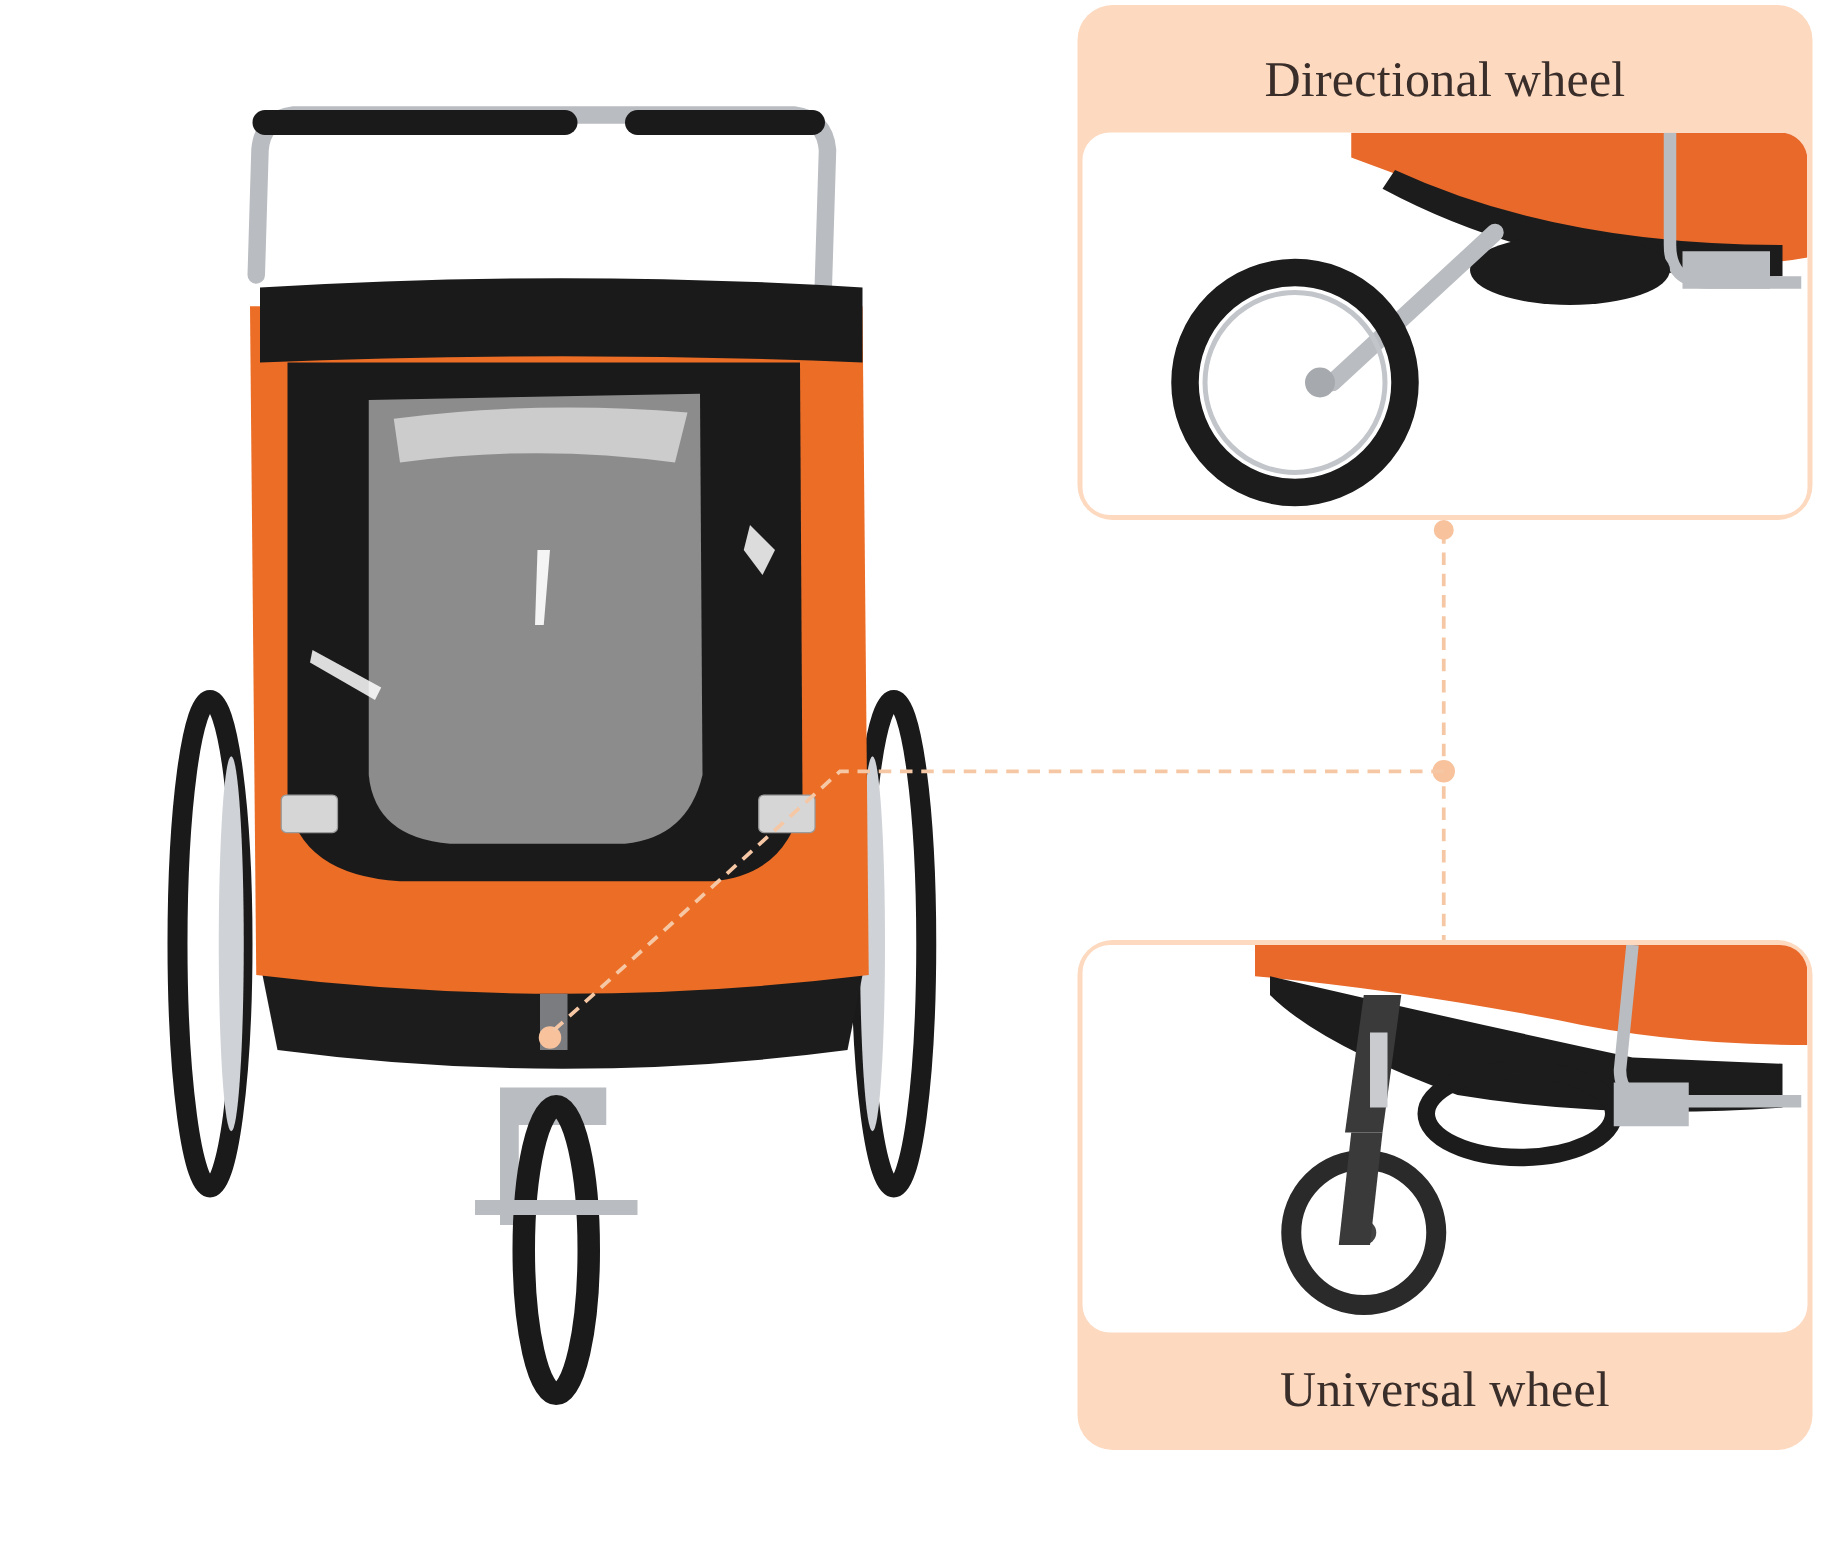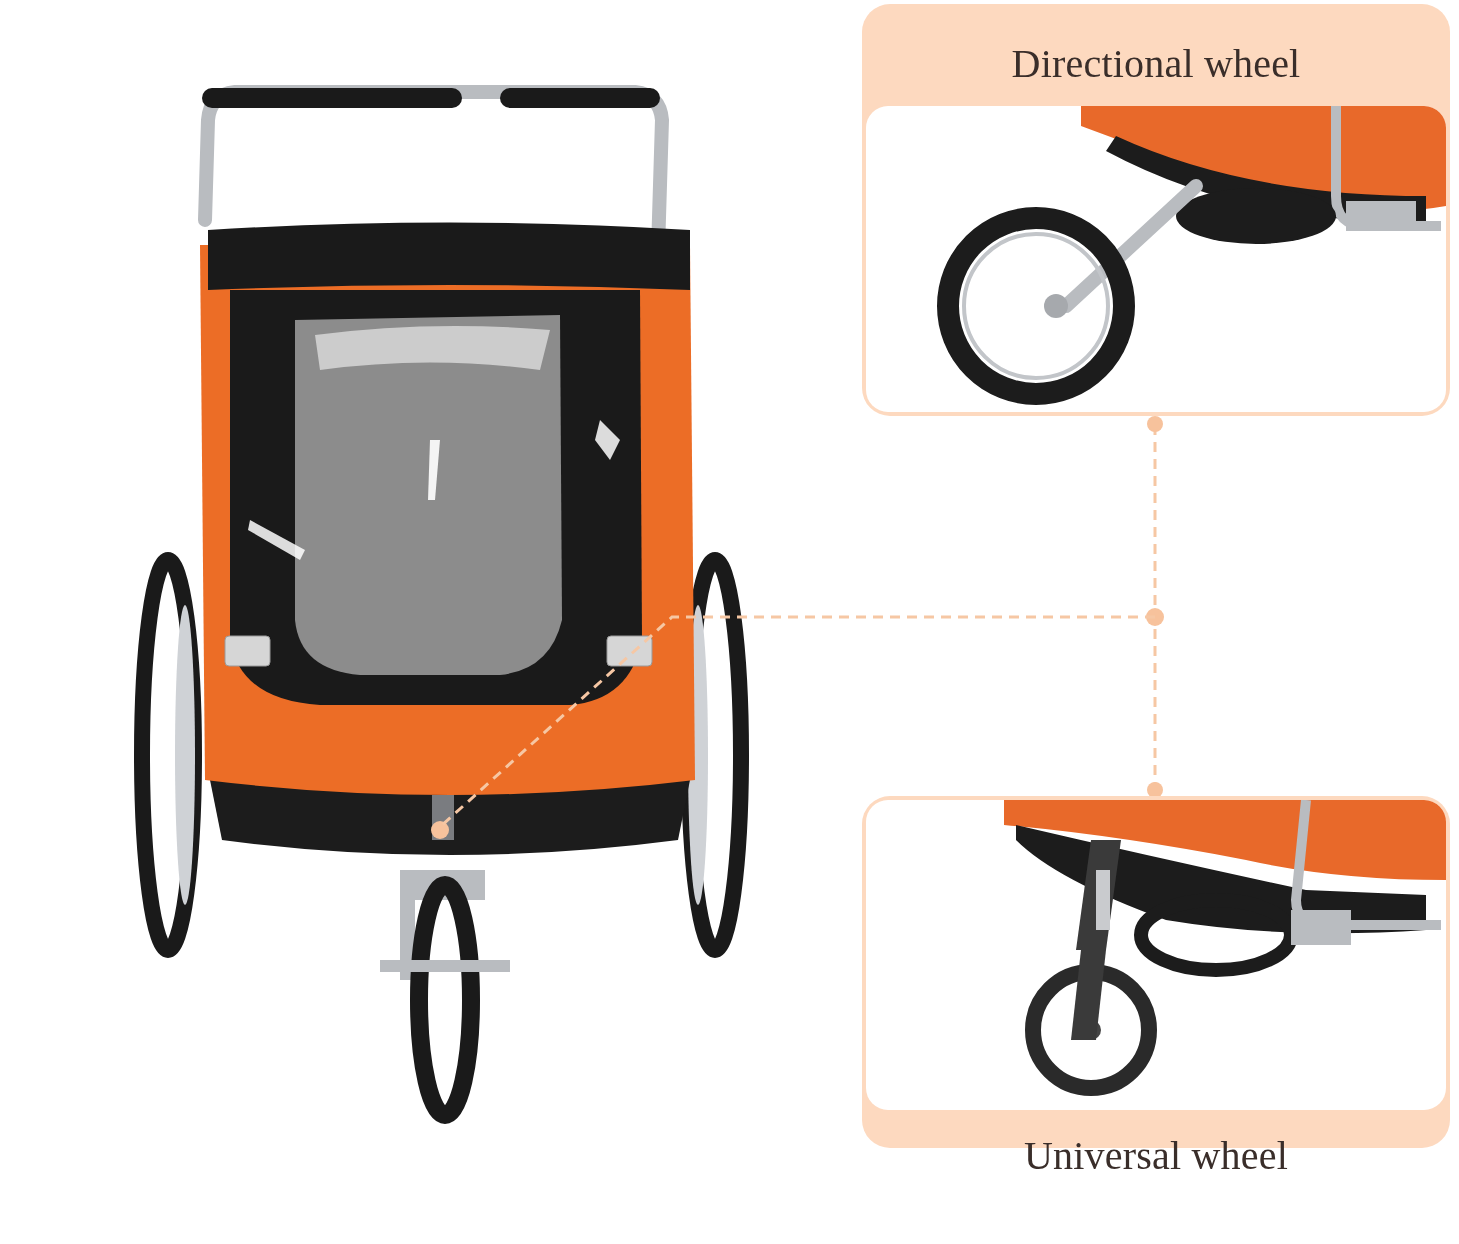"Universal wheel" .callout.bottom { height: 352px -> 408px; top: 796px -> 752px }
